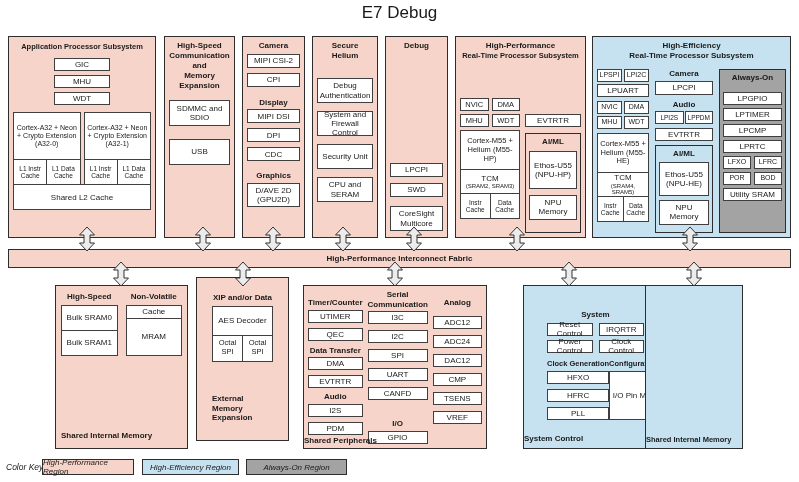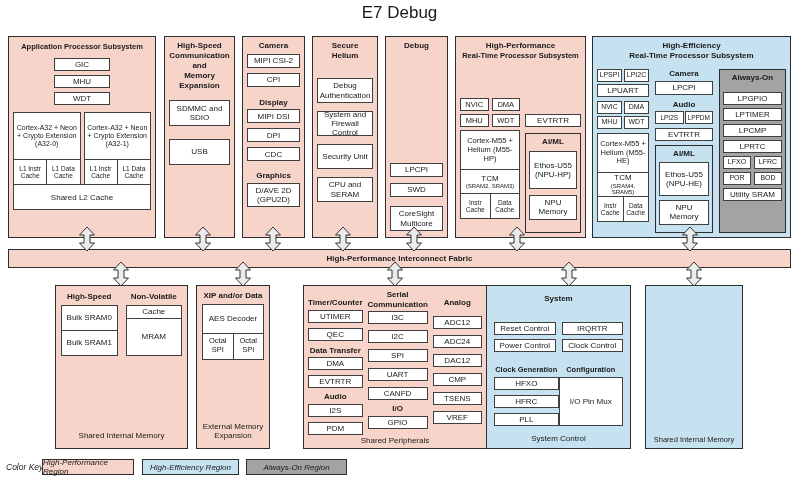"XIP and/or Data" div.block { padding: 5px -> 15px; top: 285px -> 277px; width: 74px -> 93px }
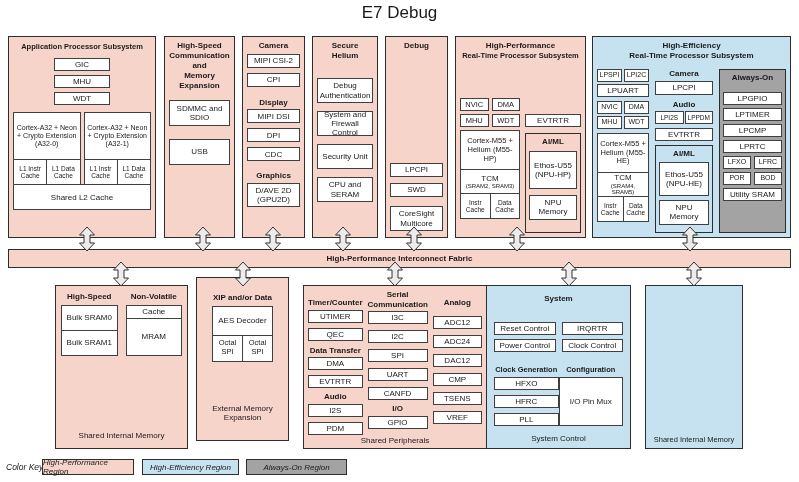"System" div.block { left: 486px -> 523px; padding: 7px -> 23px }
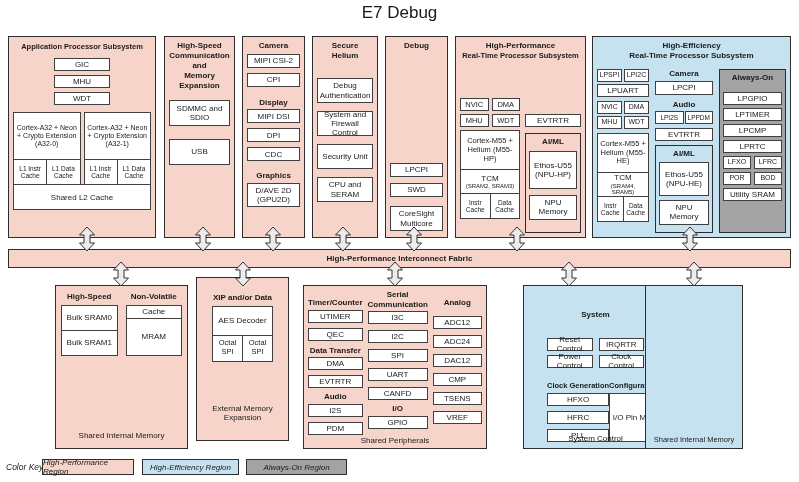"Reset Control" div.r { margin-top: 18px -> 3px }
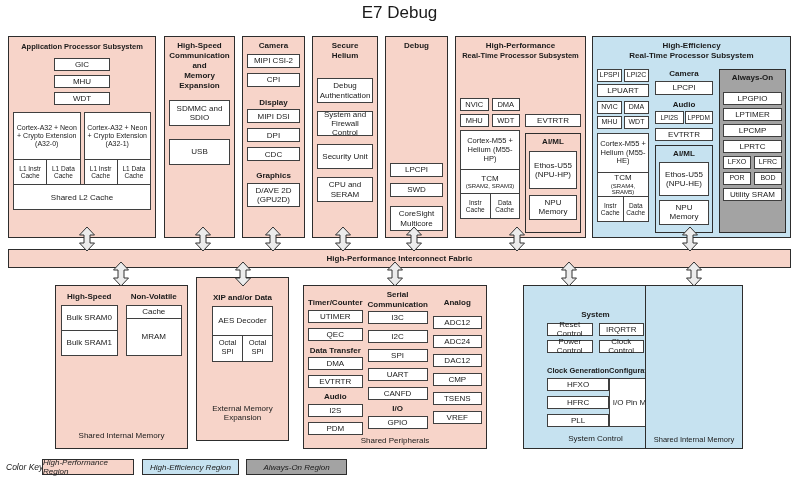"Clock Generation" div.r { margin-top: 13px -> 6px }
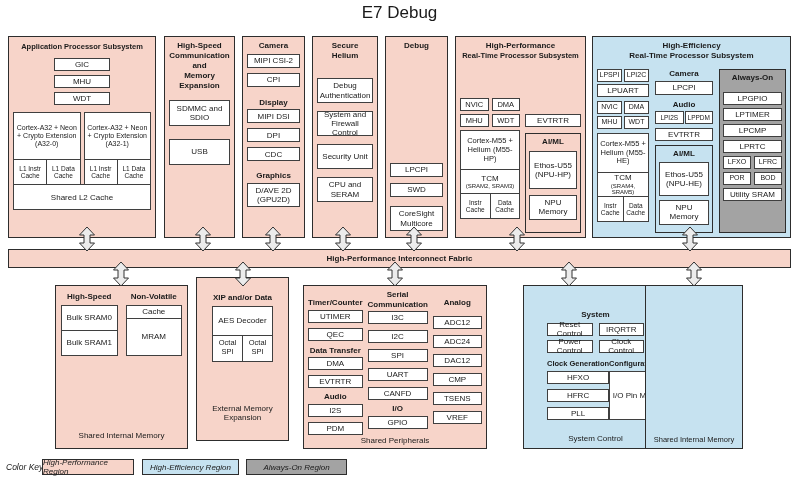"External Memory Expansion" .blabel { font-weight: normal -> bold; text-align: center -> none }
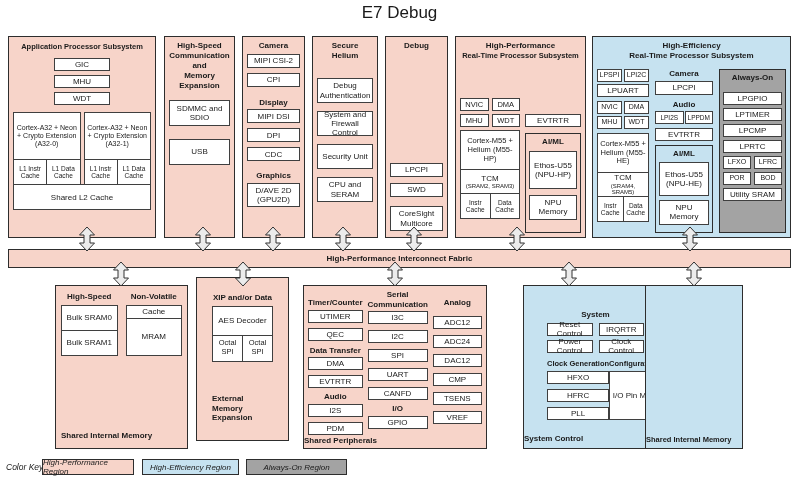"I/O" div.hdr { margin-top: 4px -> 19px }
